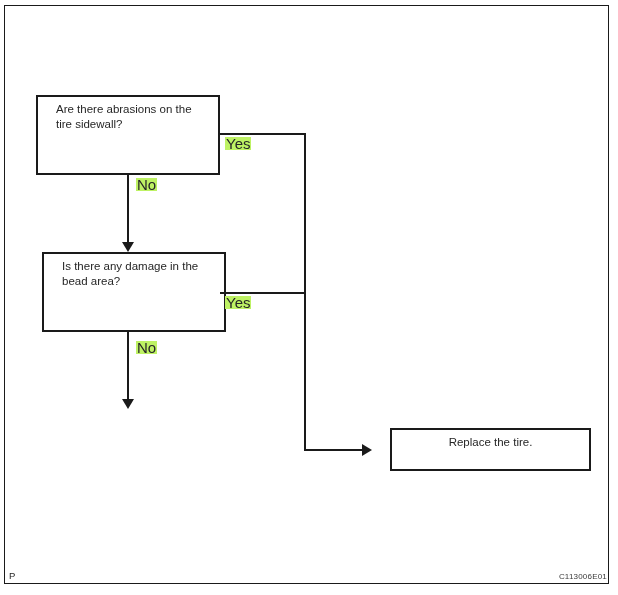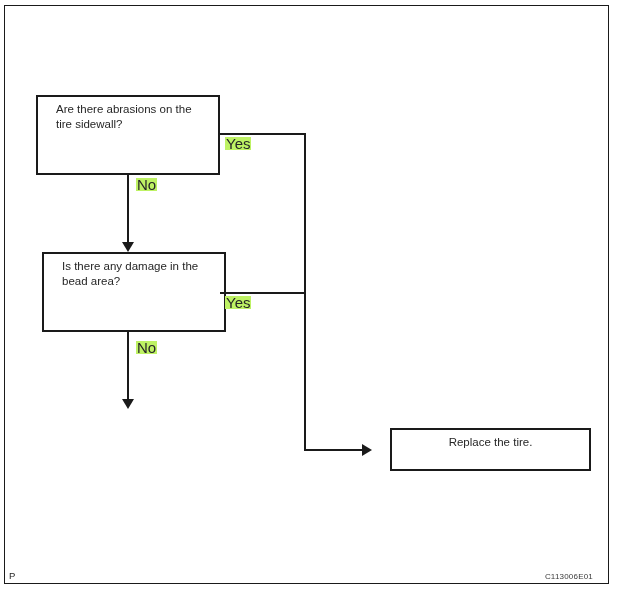"C113006E01" .figure-code { right: 25px -> 11px }
